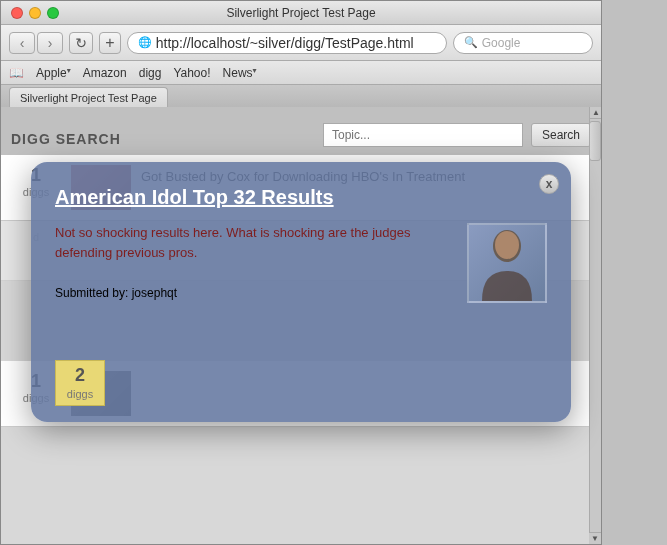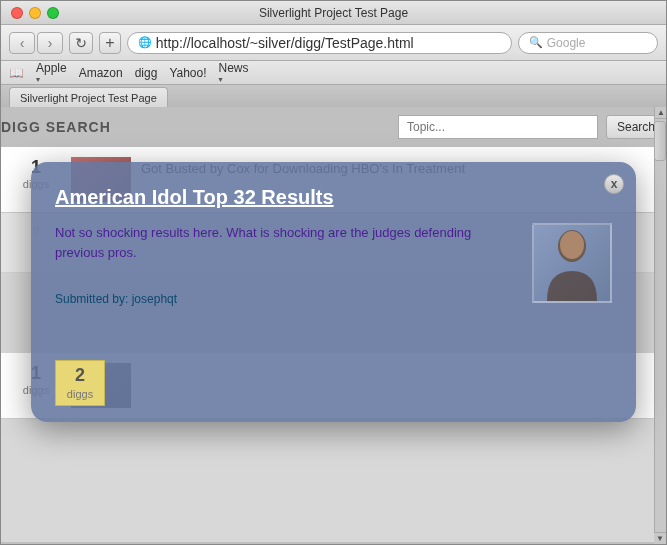"Silverlight Project Test Page" .browser-window { width: 667px -> 602px }
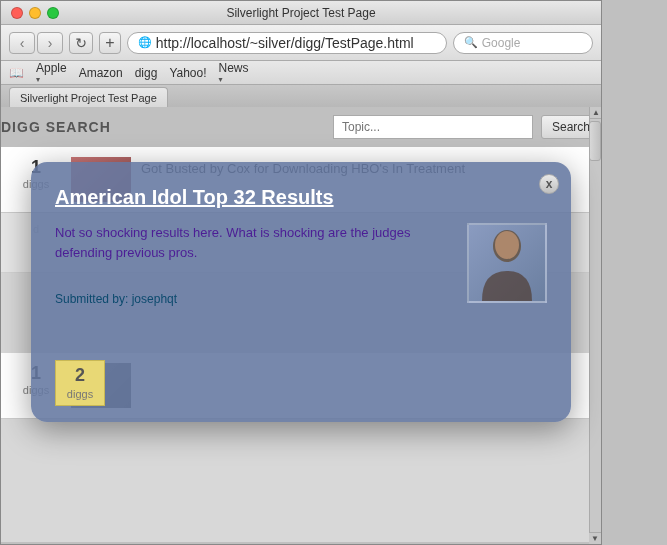"Apple" .bookmark-item { flex-direction: column -> none }
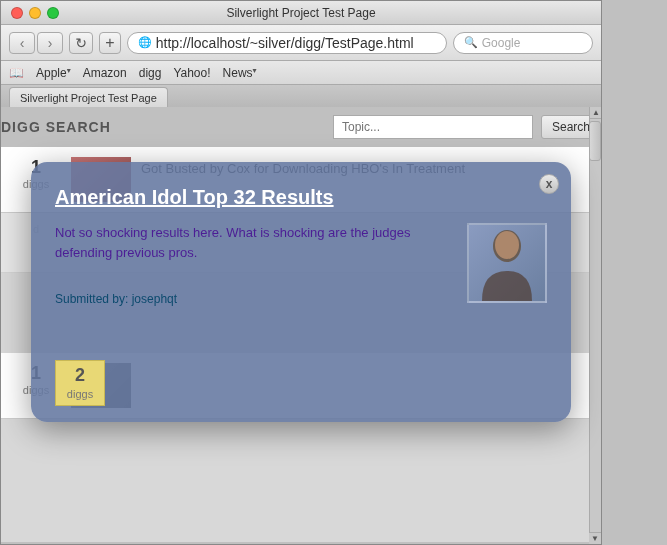"DIGG SEARCH" .digg-header { align-items: center -> flex-end; padding: 8px 0 -> 8px 10px }
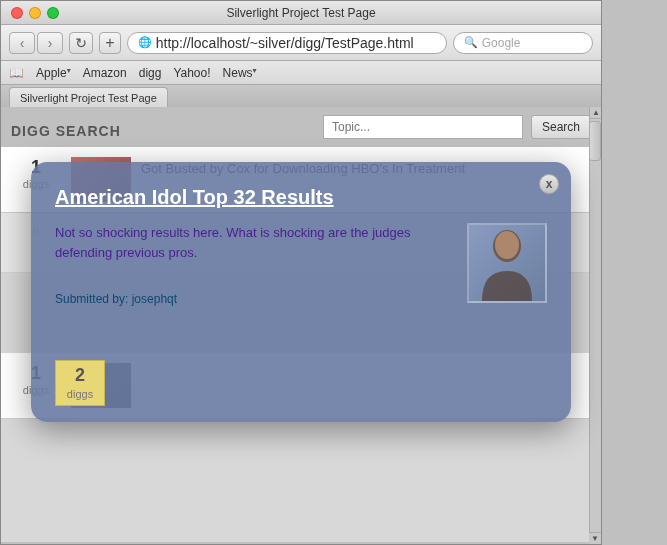"Topic..." .topic-input { margin-top: none -> 8px }
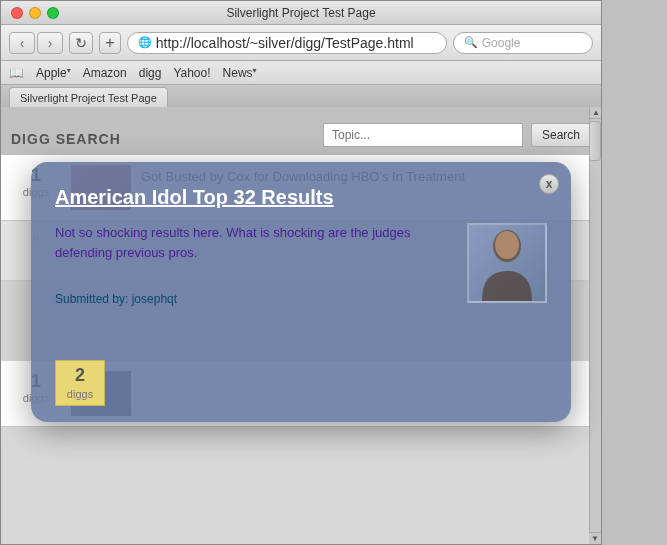"Not so shocking results here." .modal-description { color: #4c1d95 -> #7f1d1d; margin-bottom: 30px -> 24px }
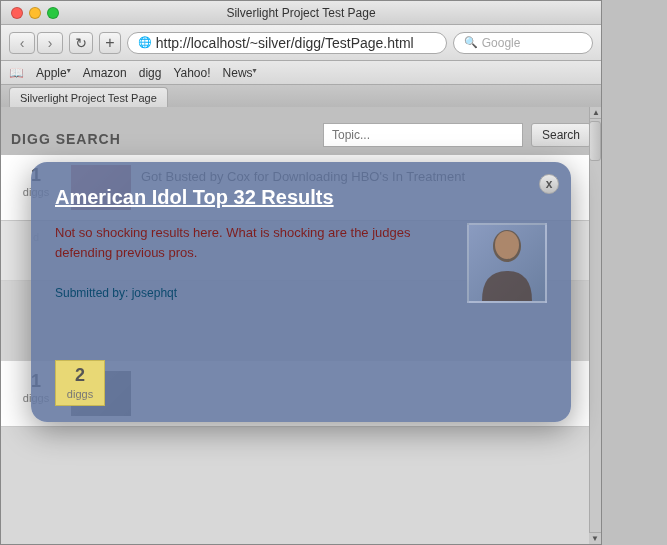"Submitted by: josephqt" .modal-submitted { color: #0c4a6e -> #000000 }
